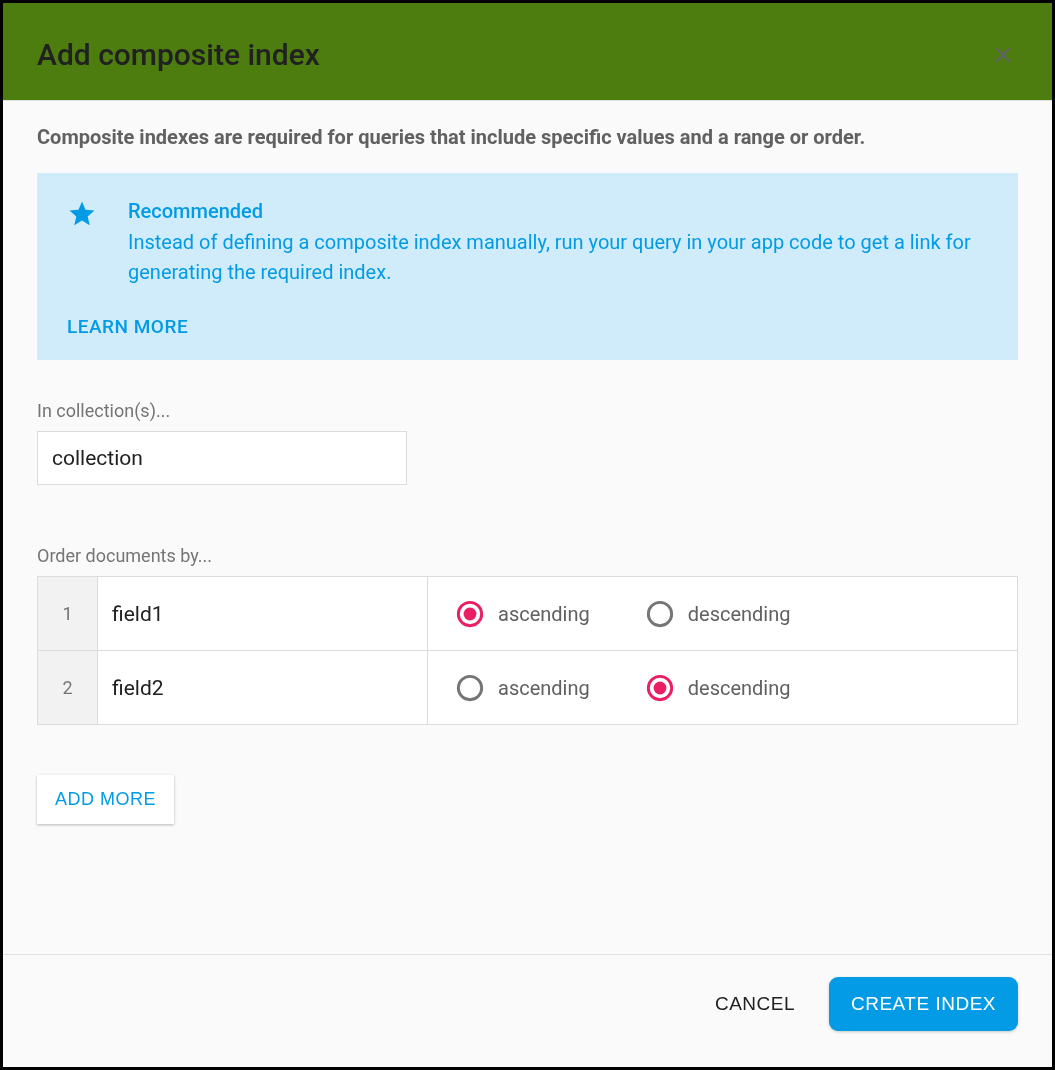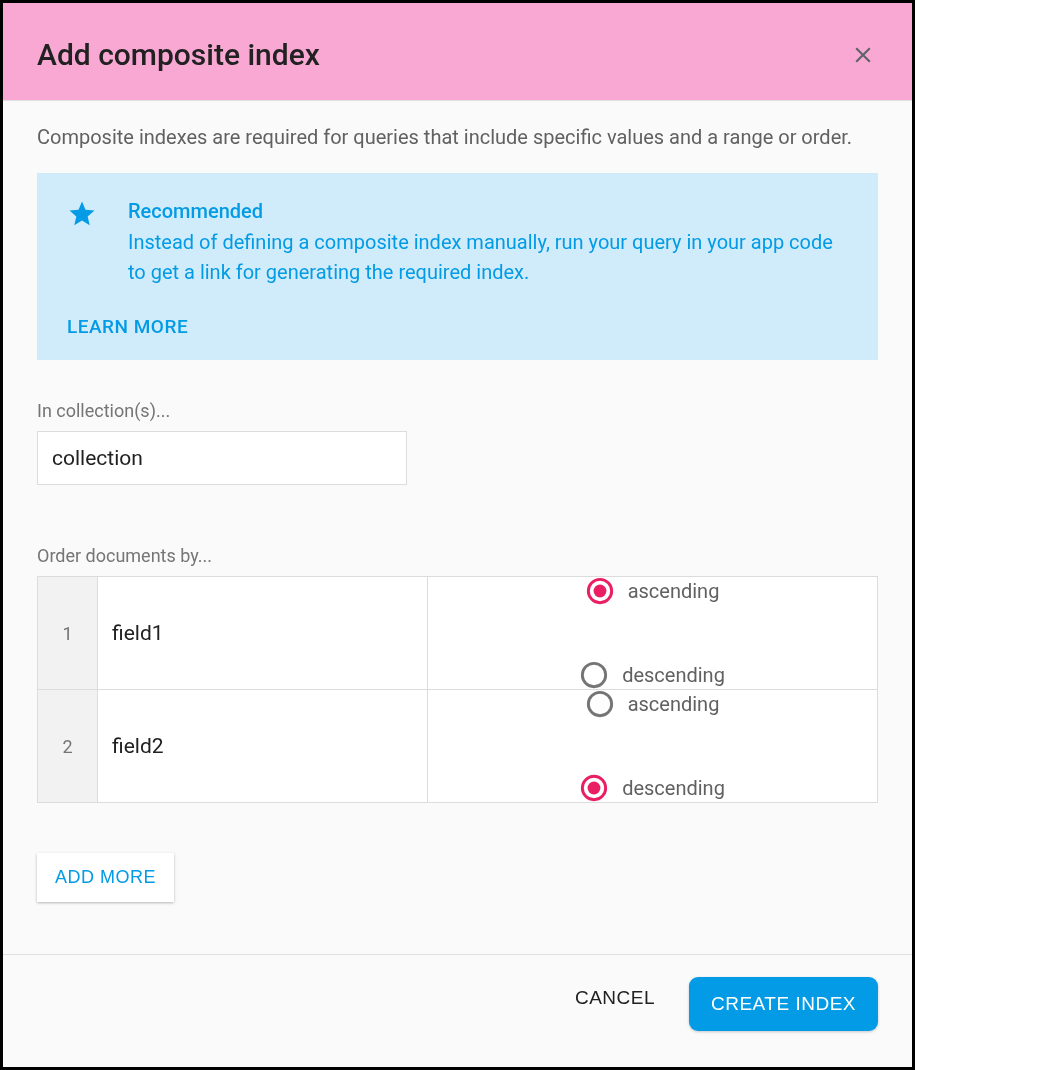"Add composite index" .dialog { background: #f9a8d4 -> #4d7c0f; width: 915px -> 1055px }
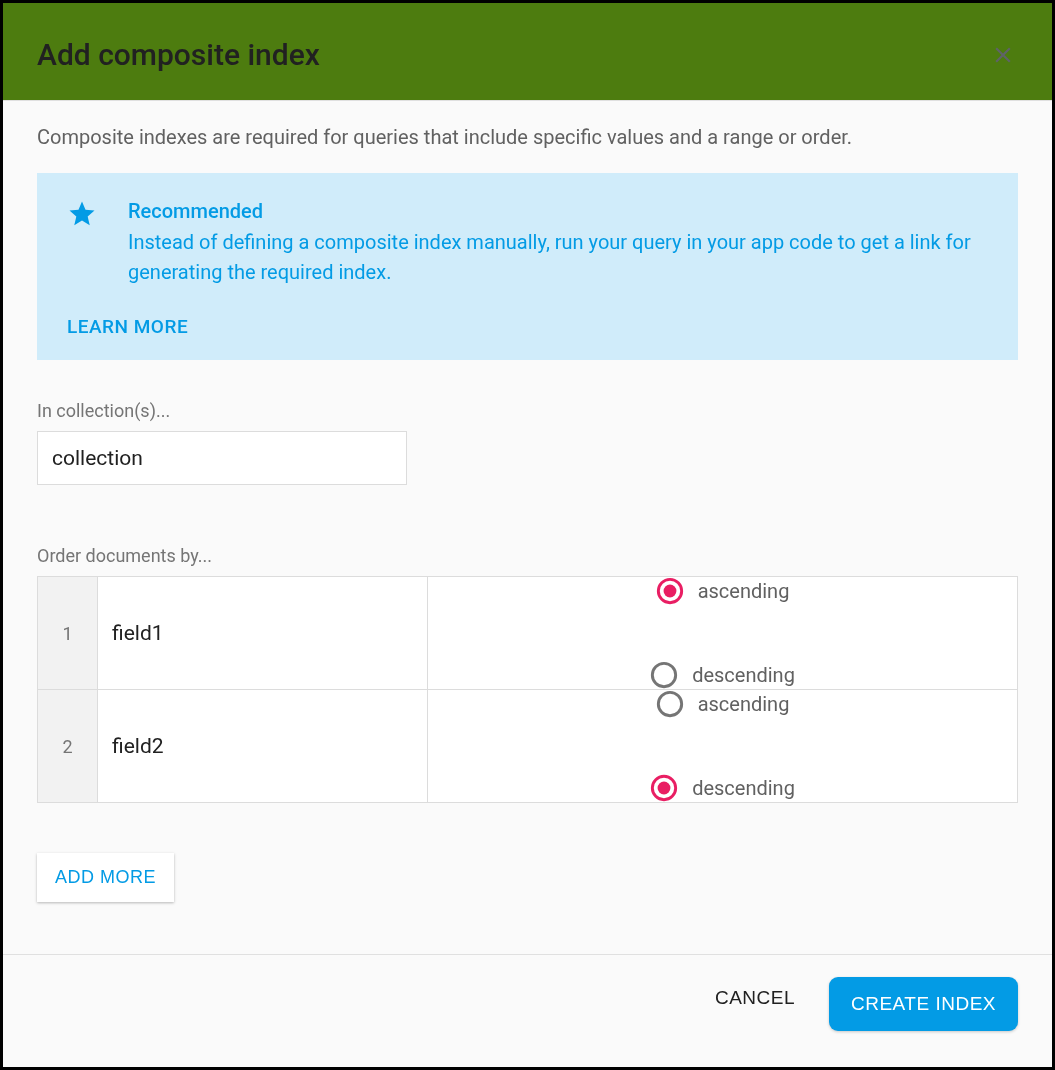"Composite indexes are required for" .body-description { font-weight: none -> bold }
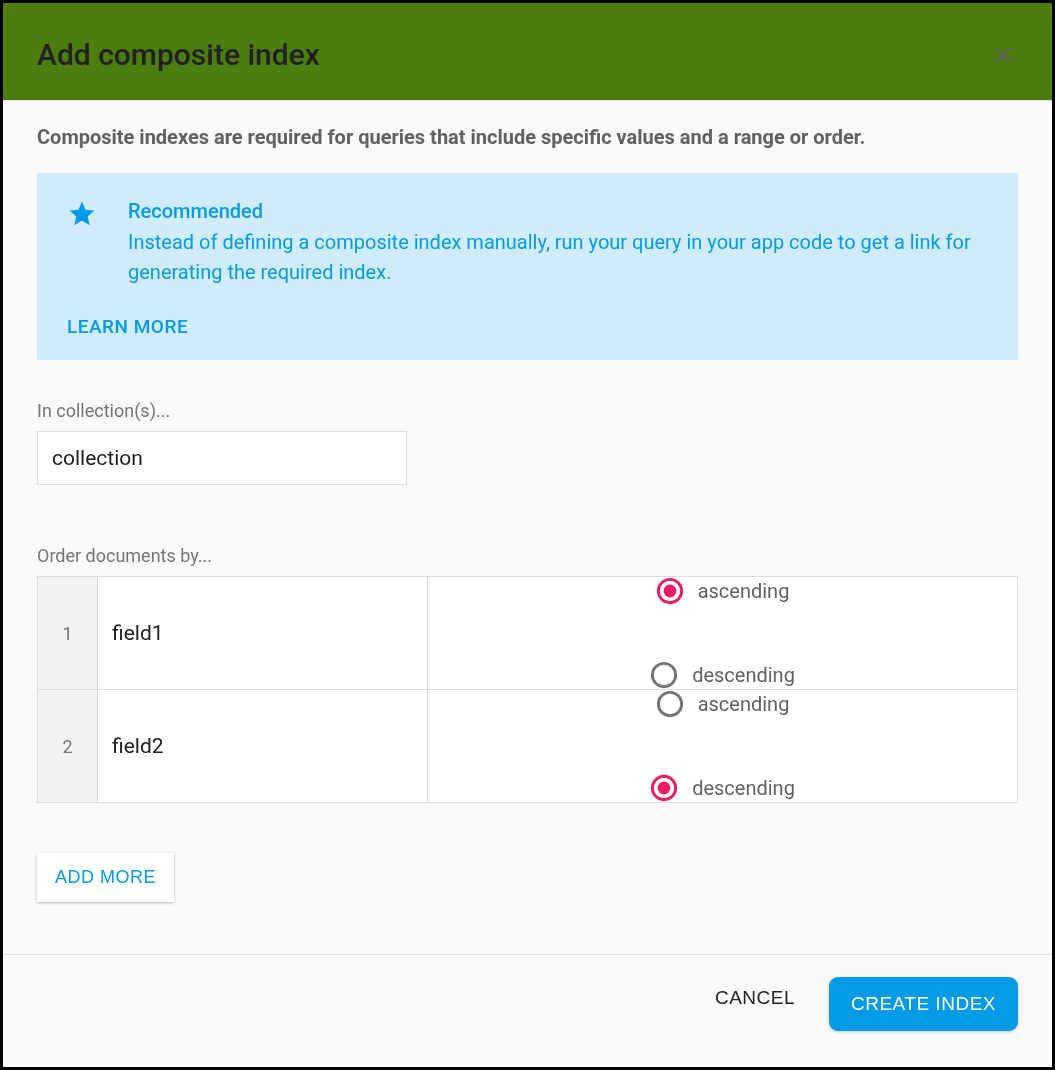"ascending" .radio-group { flex-direction: column -> none }
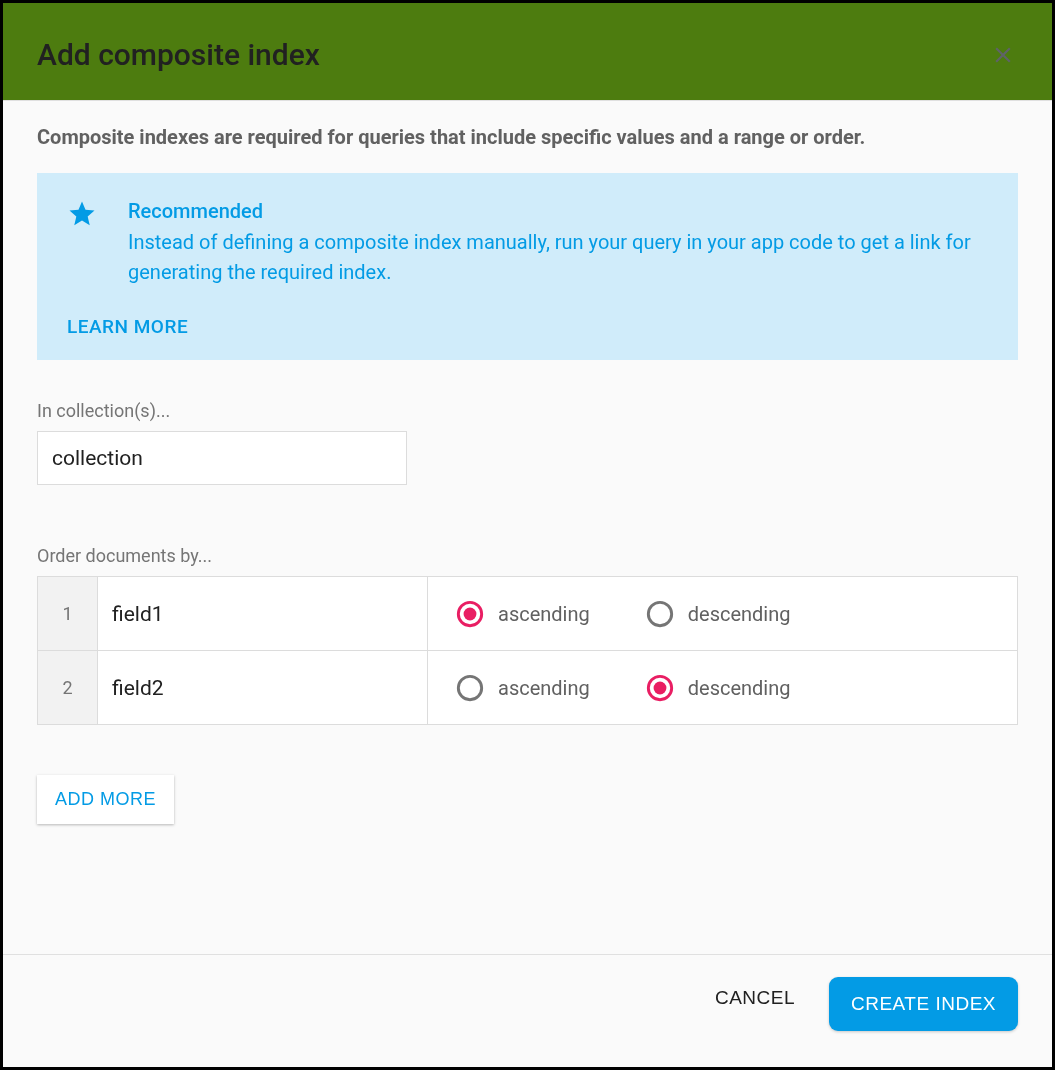"CANCEL" .footer-buttons { align-items: flex-start -> center }
